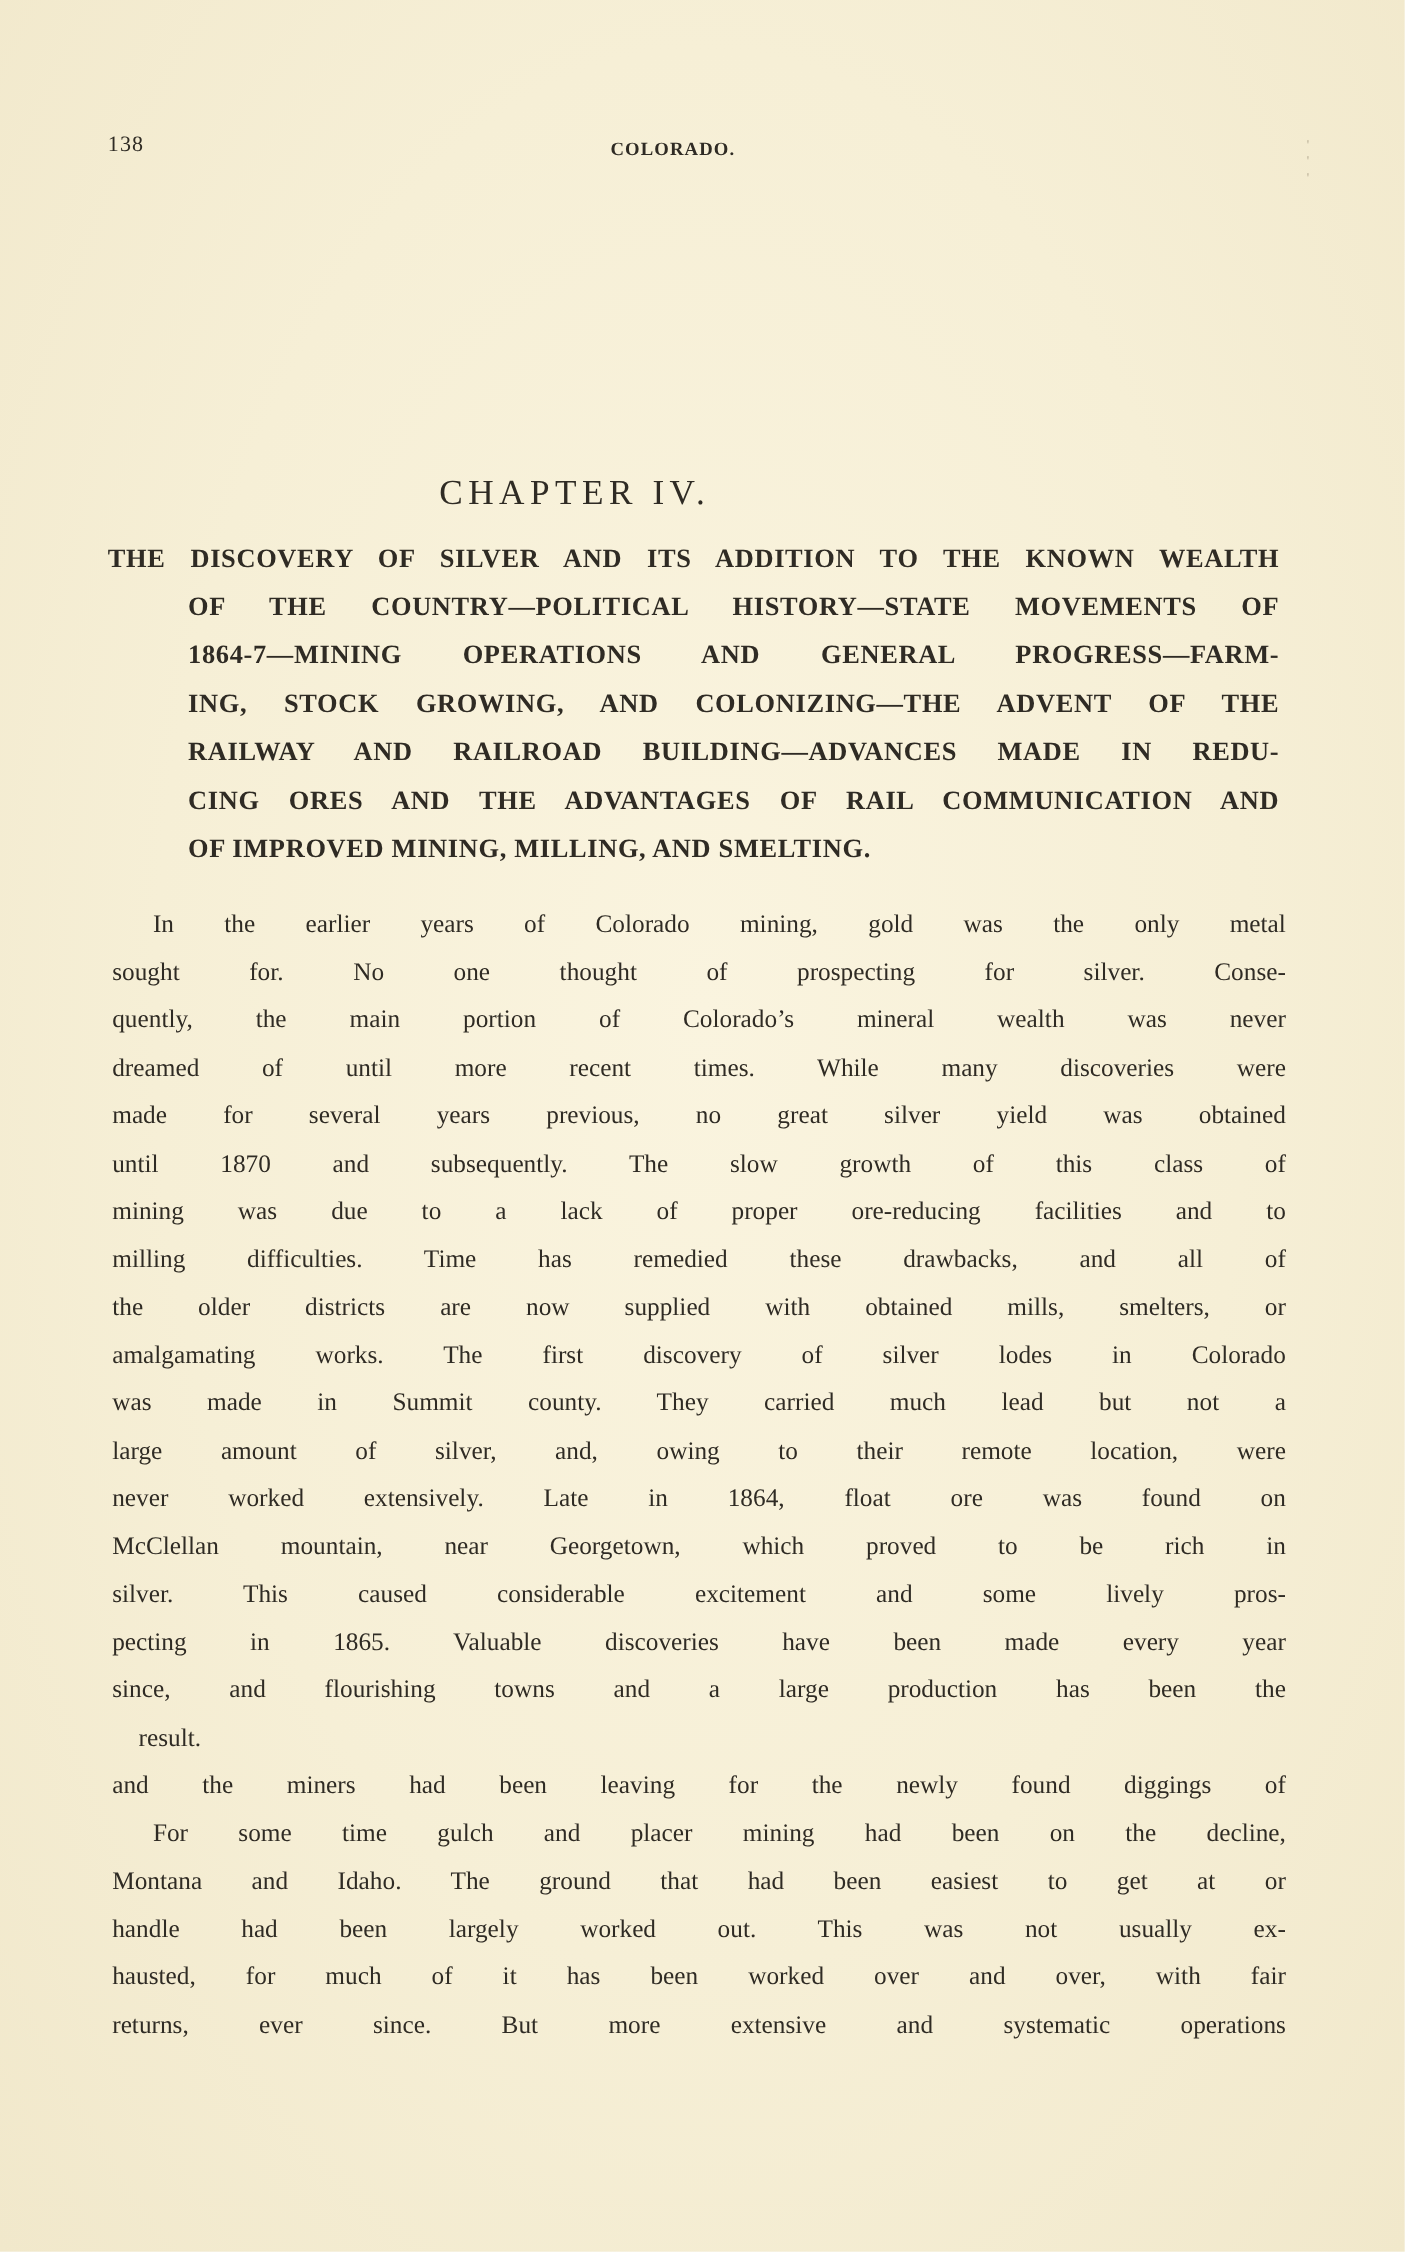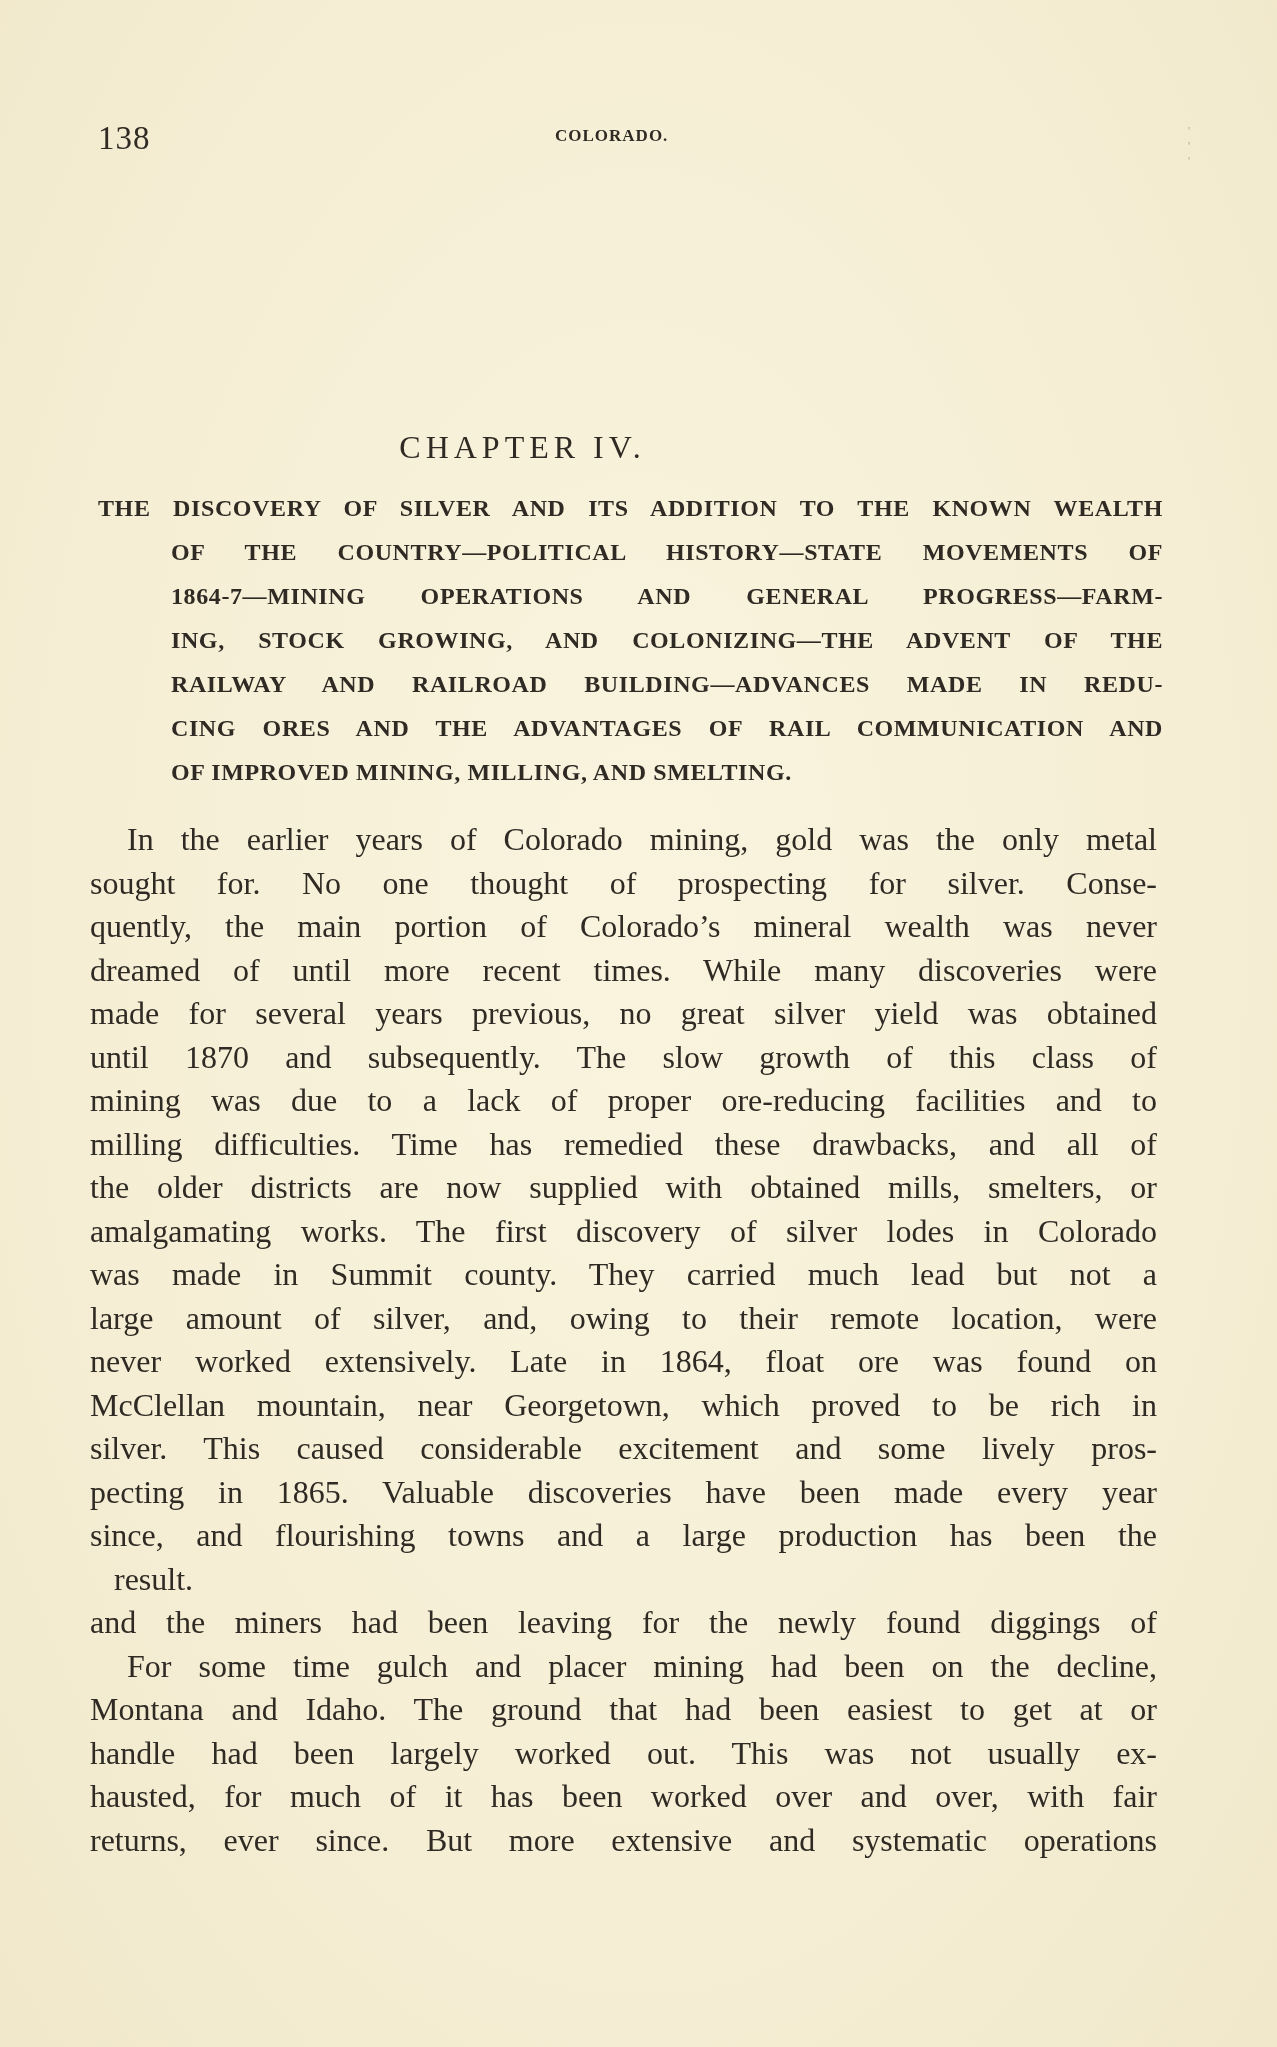"138" .page-number { font-size: 33px -> 20px }
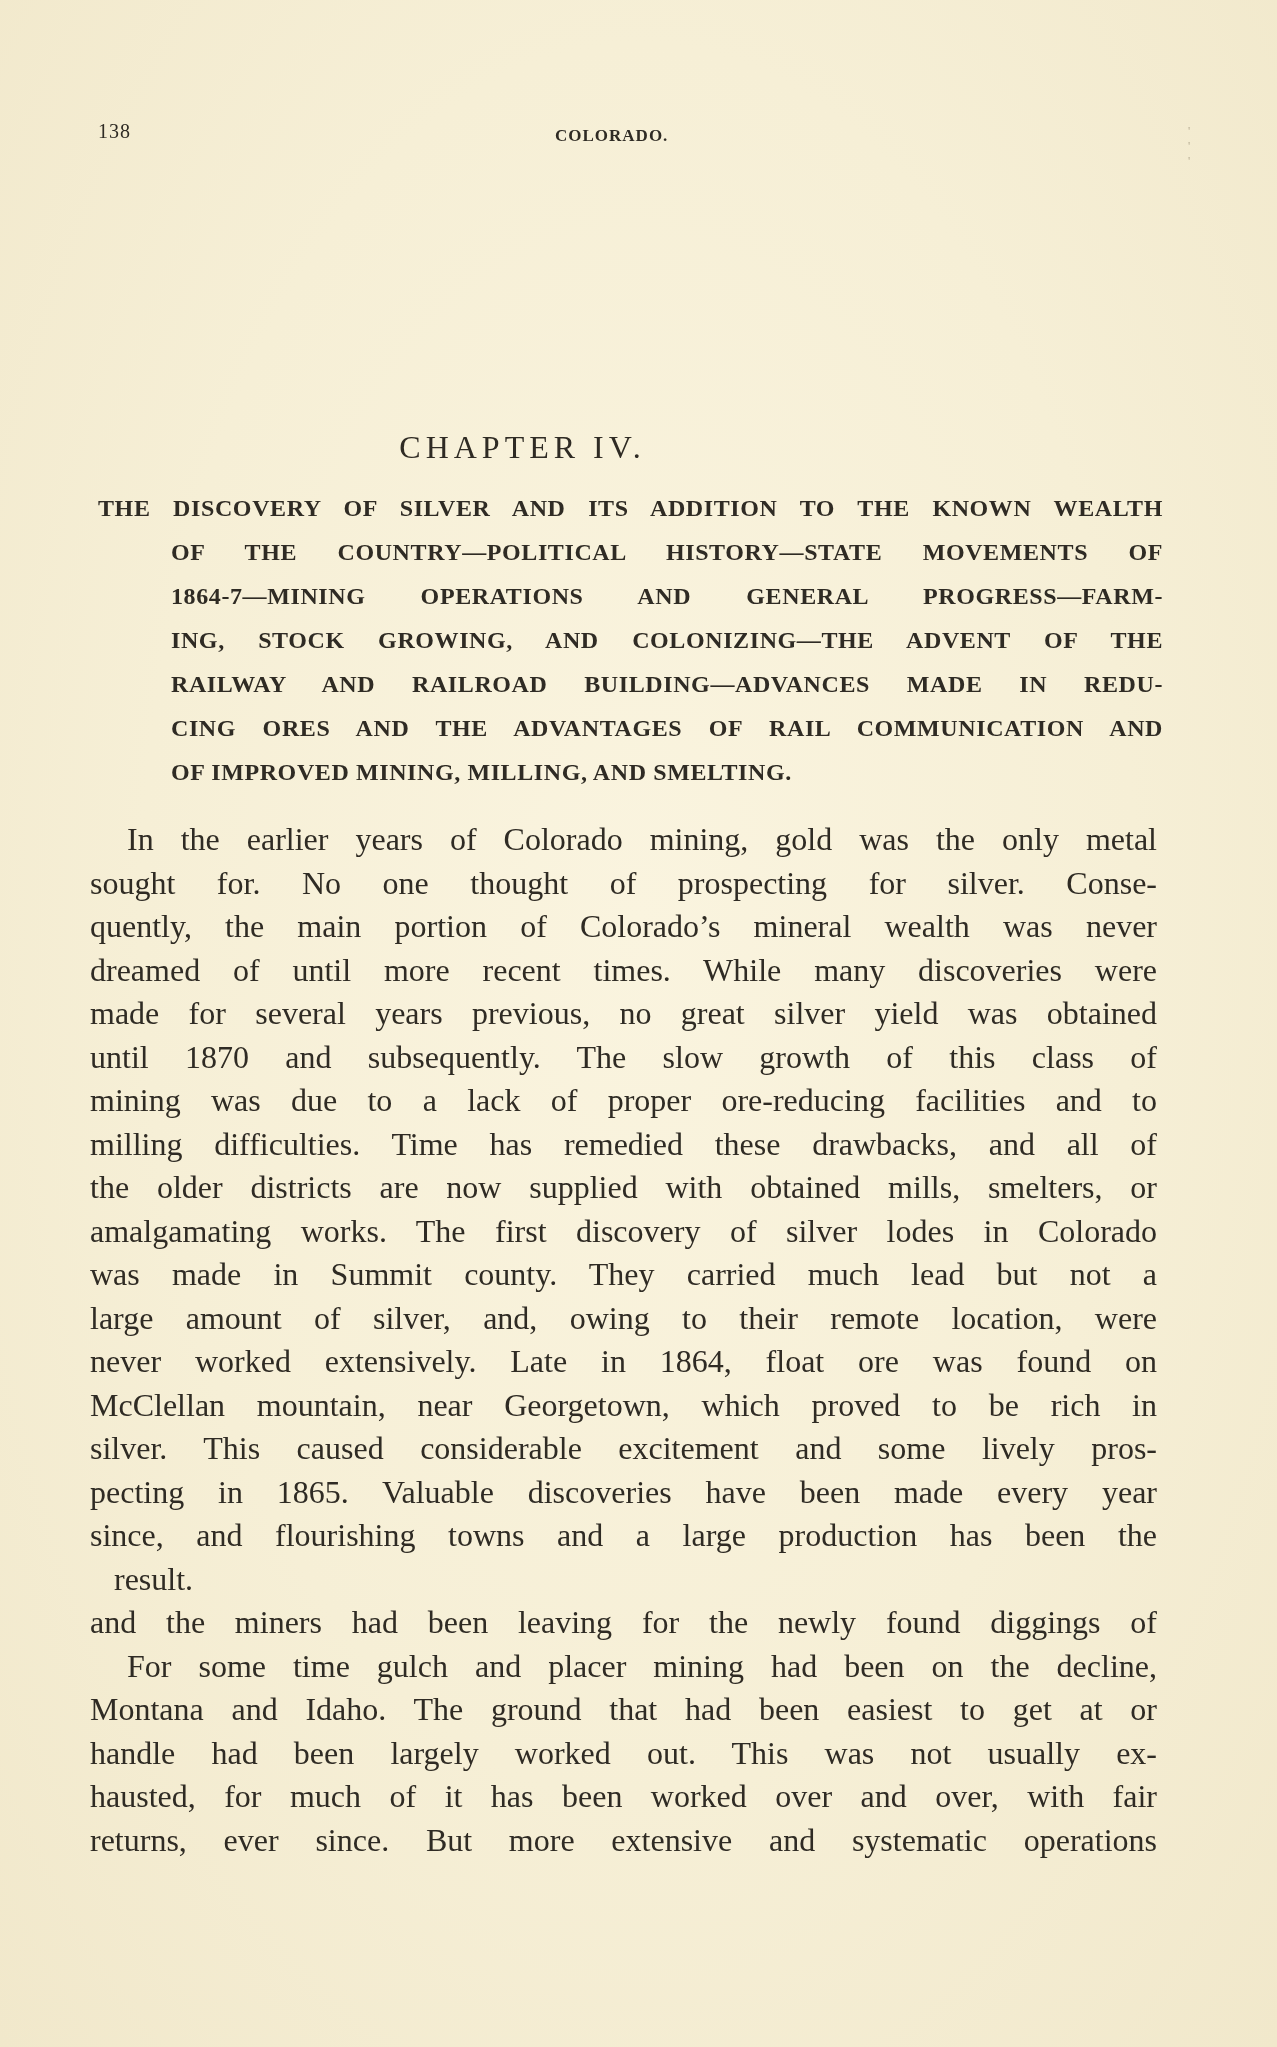"In the earlier years of" .body-text { font-size: 32px -> 23px; left: 90px -> 102px }
